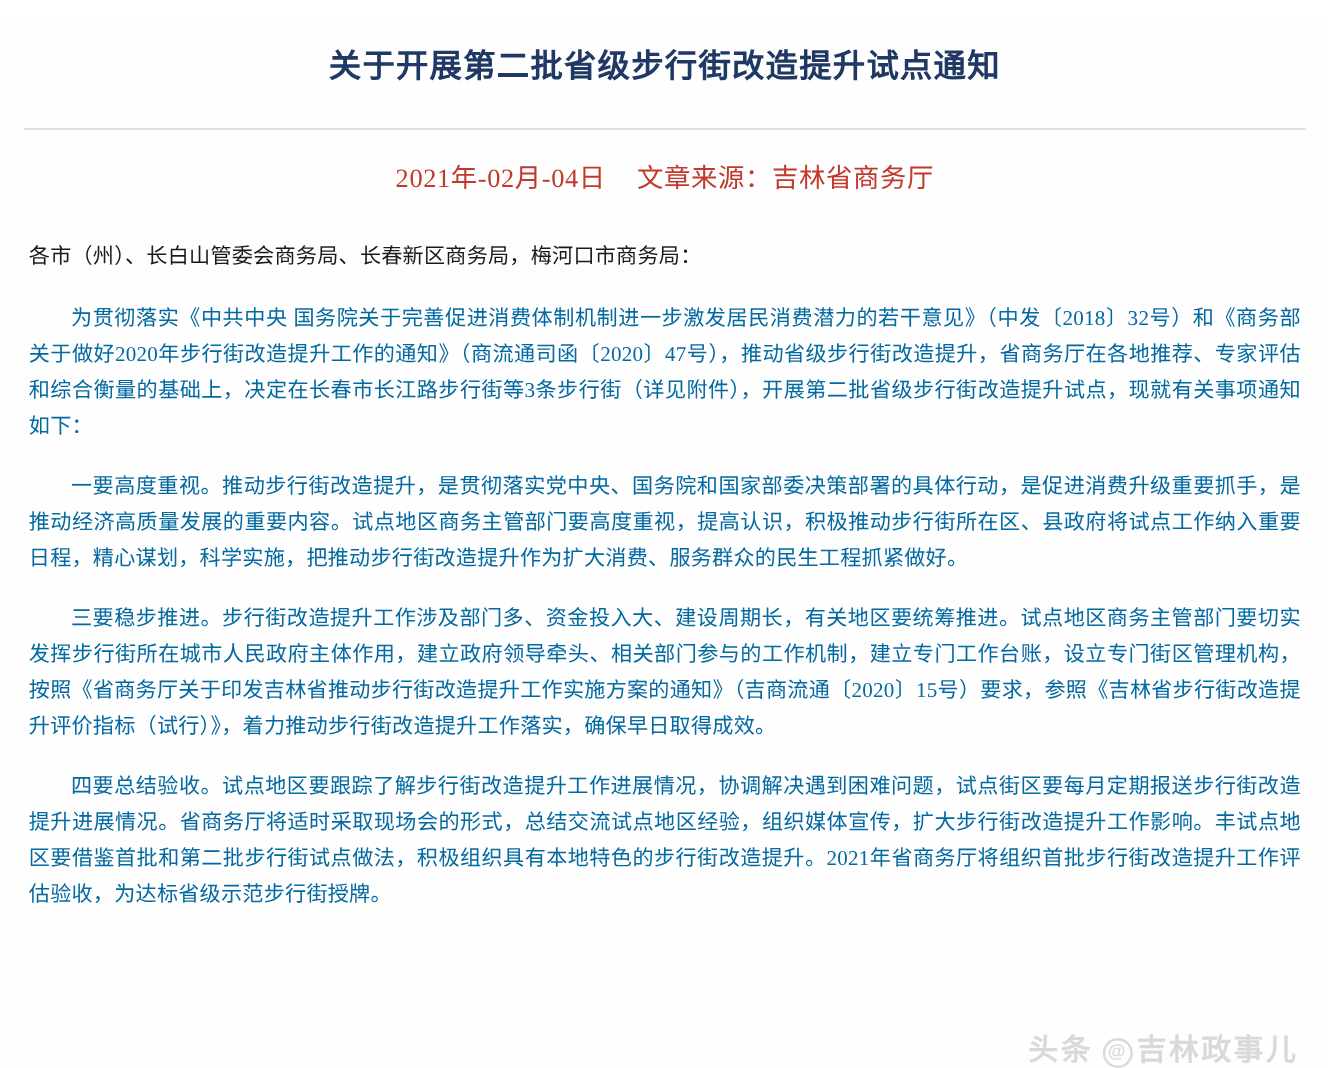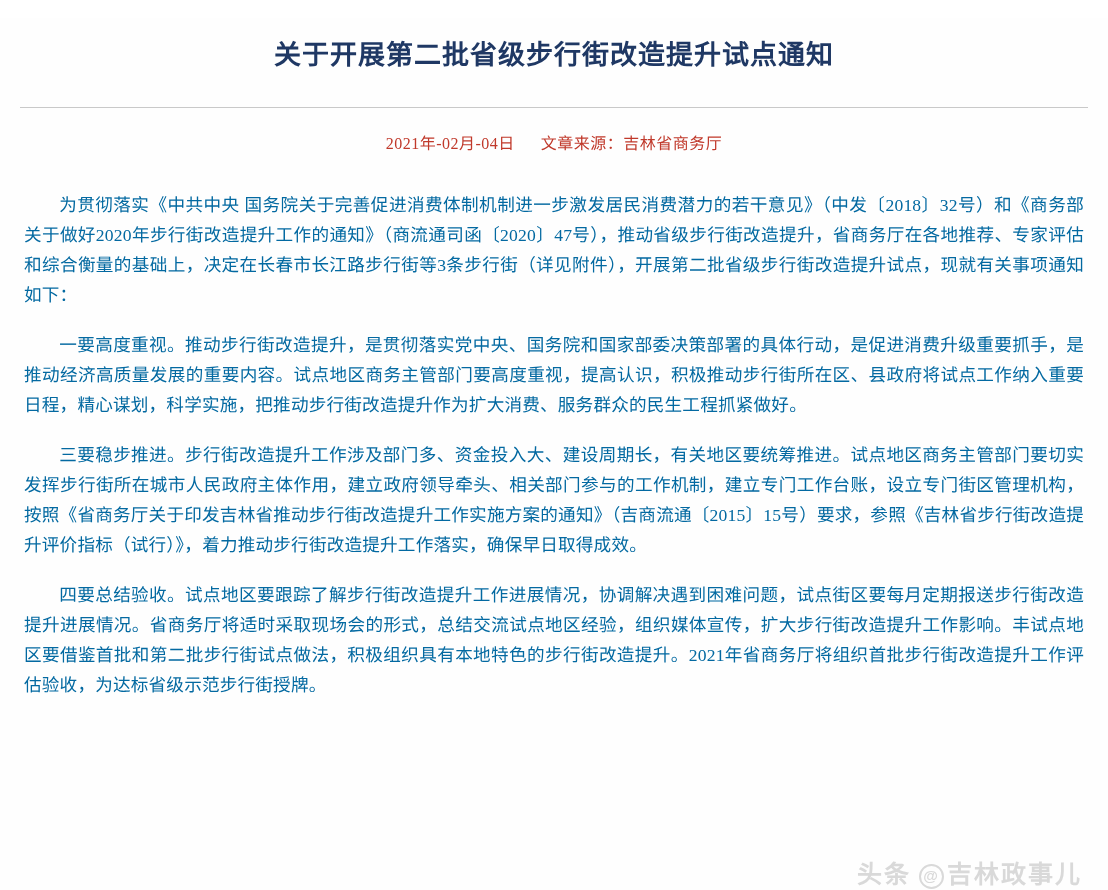"2021年-02月-04日 文章来源：吉林省商务厅" .meta-line { font-size: 16px -> 22px }
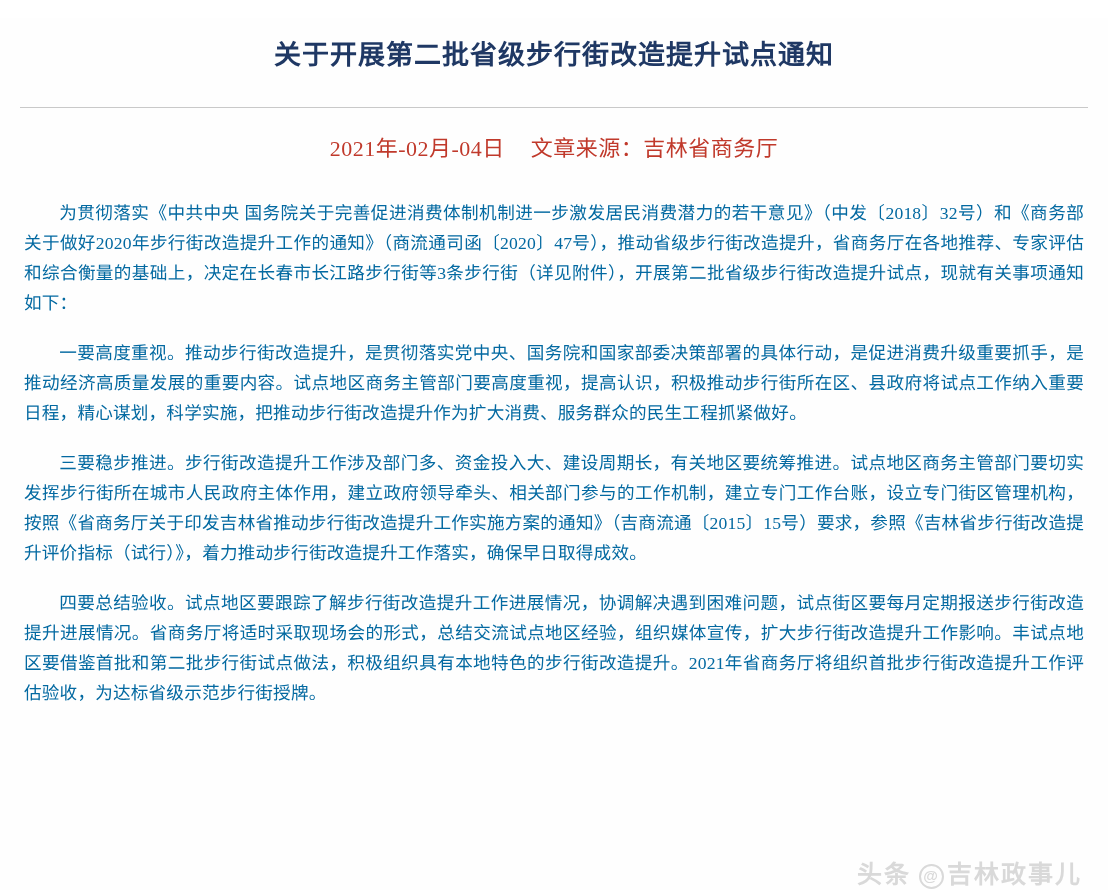"各市（州）、长白山管委会商务局、长春新区商务局，梅河口市商务局：" p.salutation { html: none -> <p>各市（州）、长白山管委会商务局、长春新区商务局，梅河口市商务局：</p> }
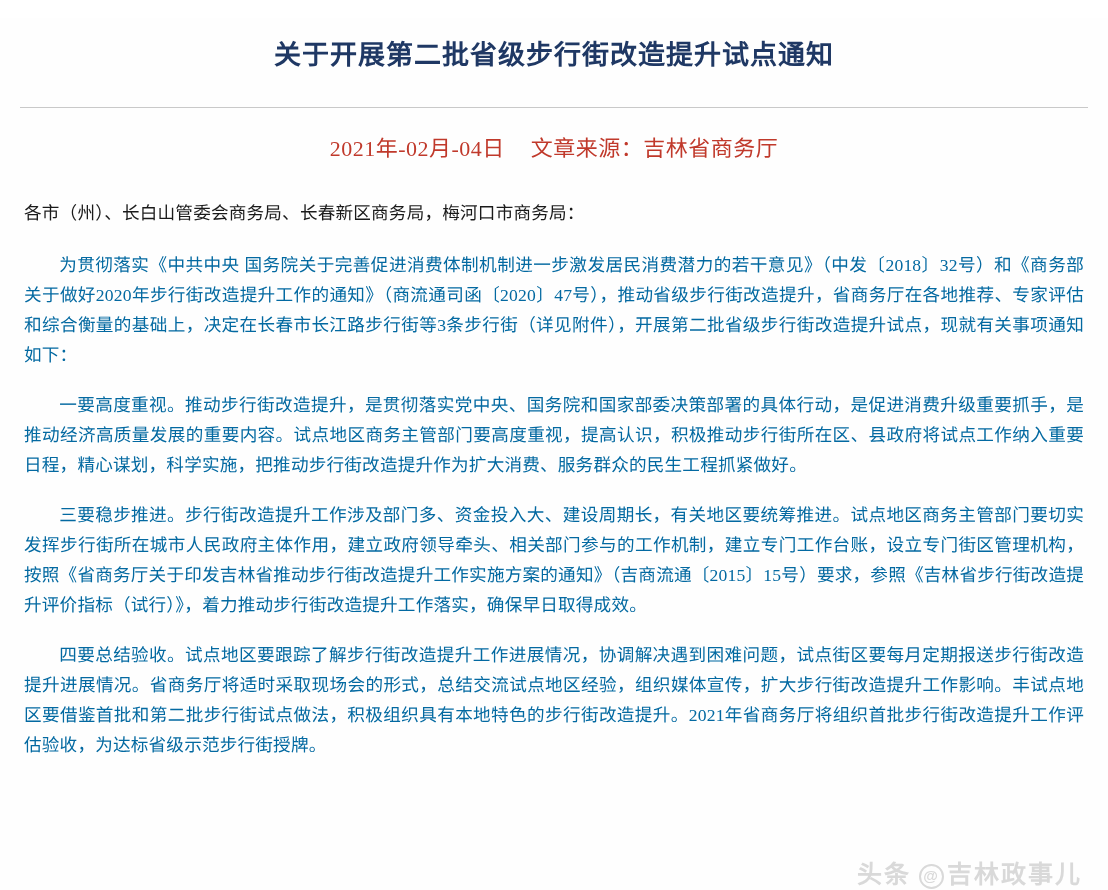"三要稳步推进。步行街改造提升工作涉及部门多、资金投入大、建设周期长，有关地区要统" p.para { text: 2015 -> 2020 }
